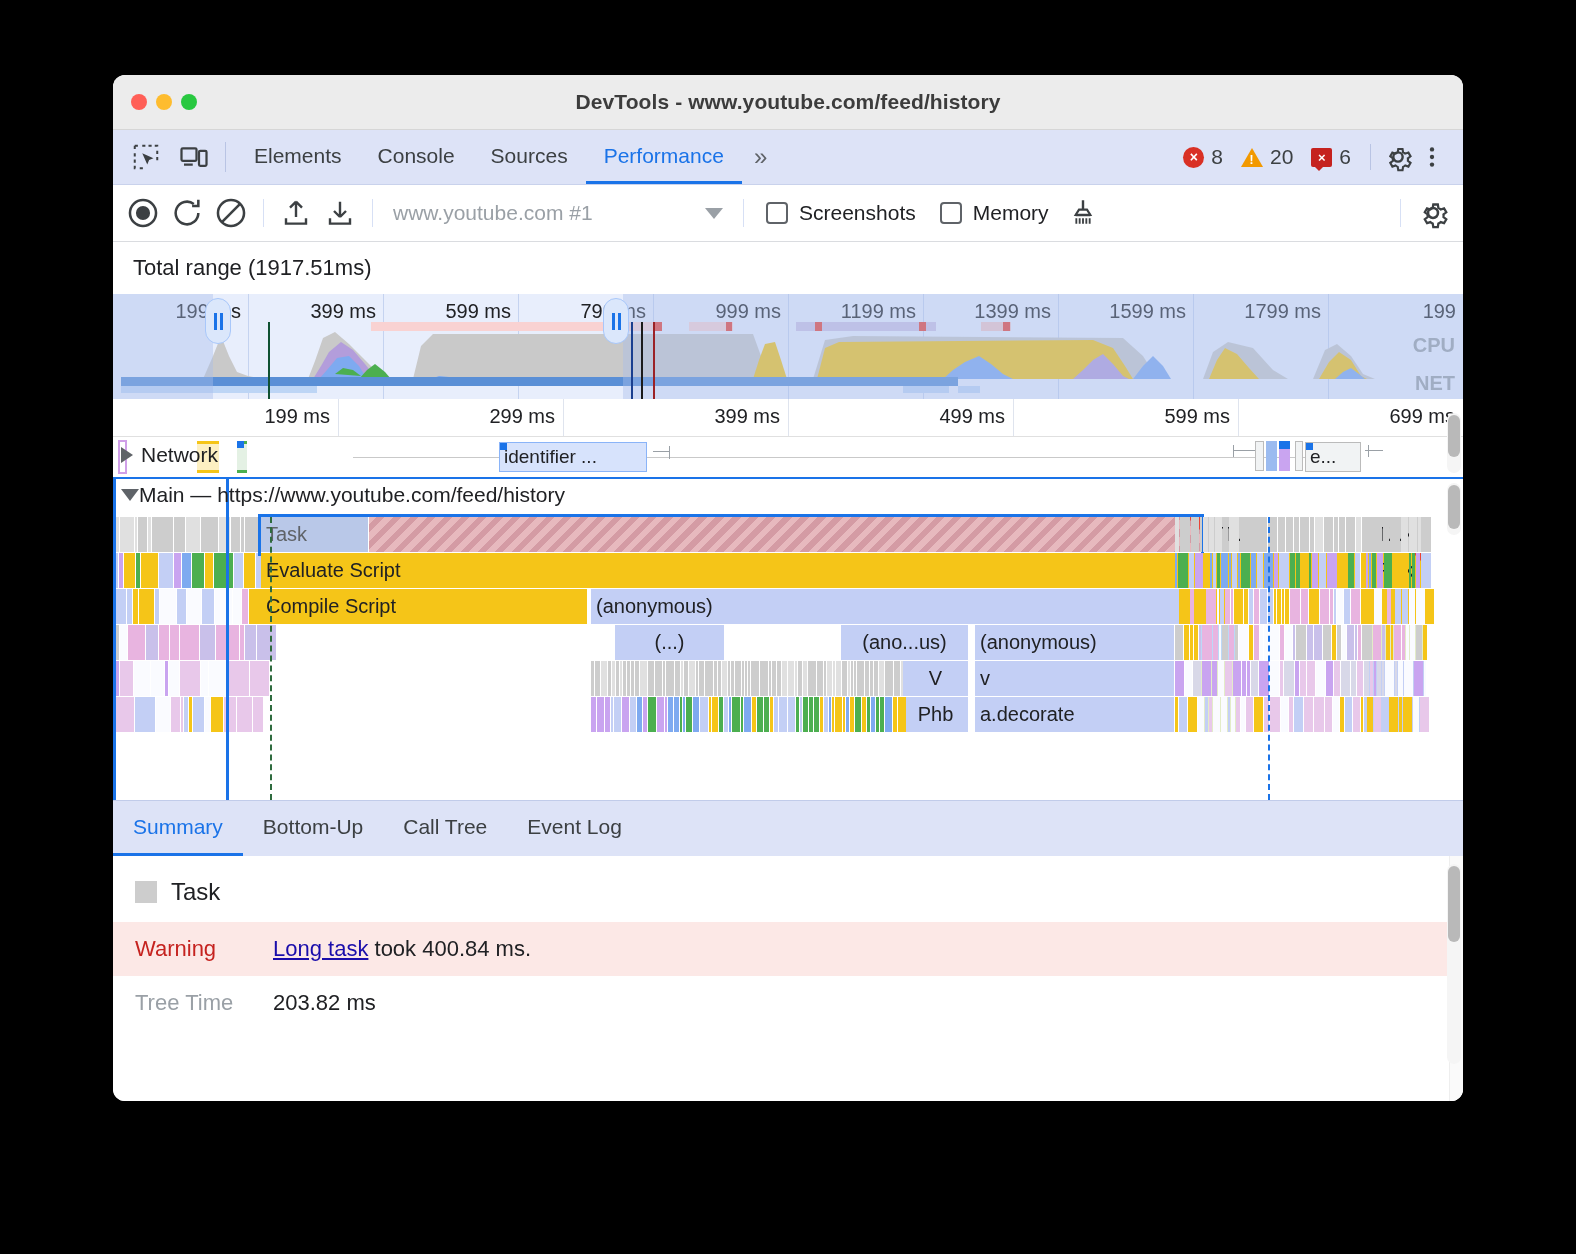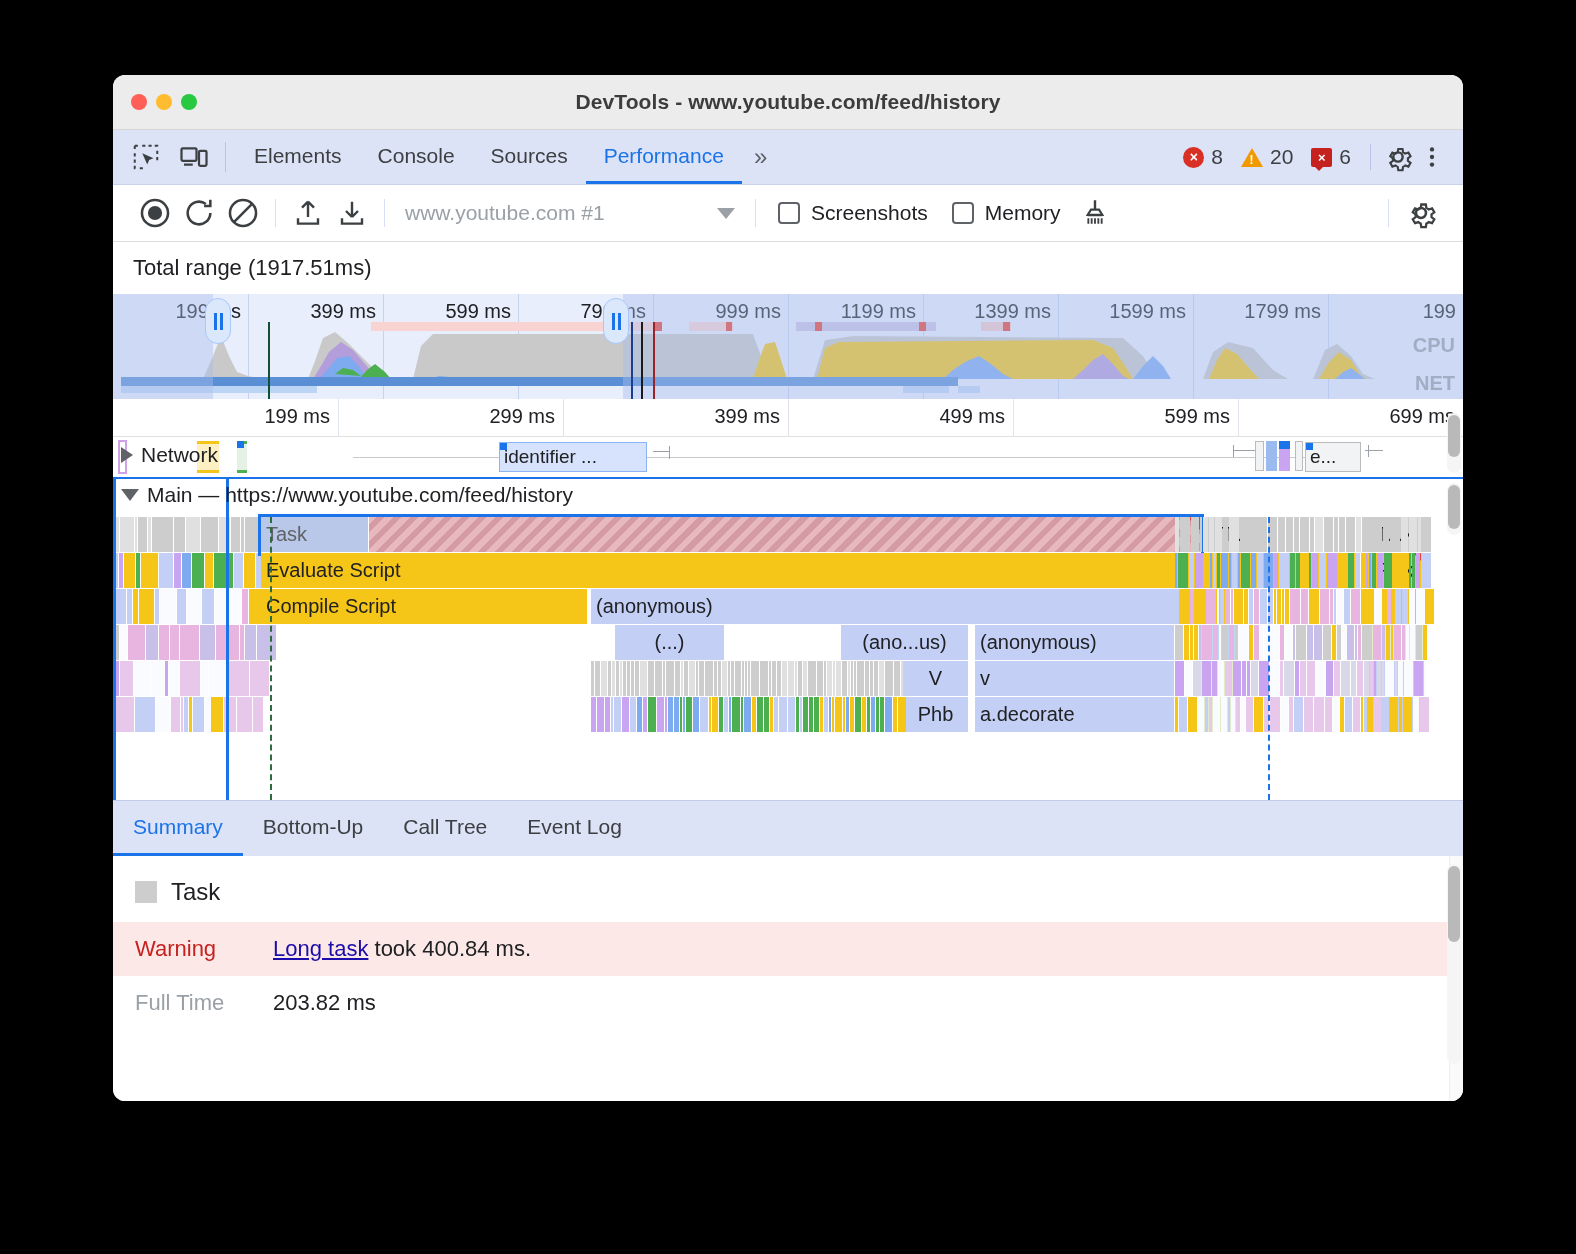"www.youtube.com #1" .rectoolbar { padding: 0 20px -> 0 8px }
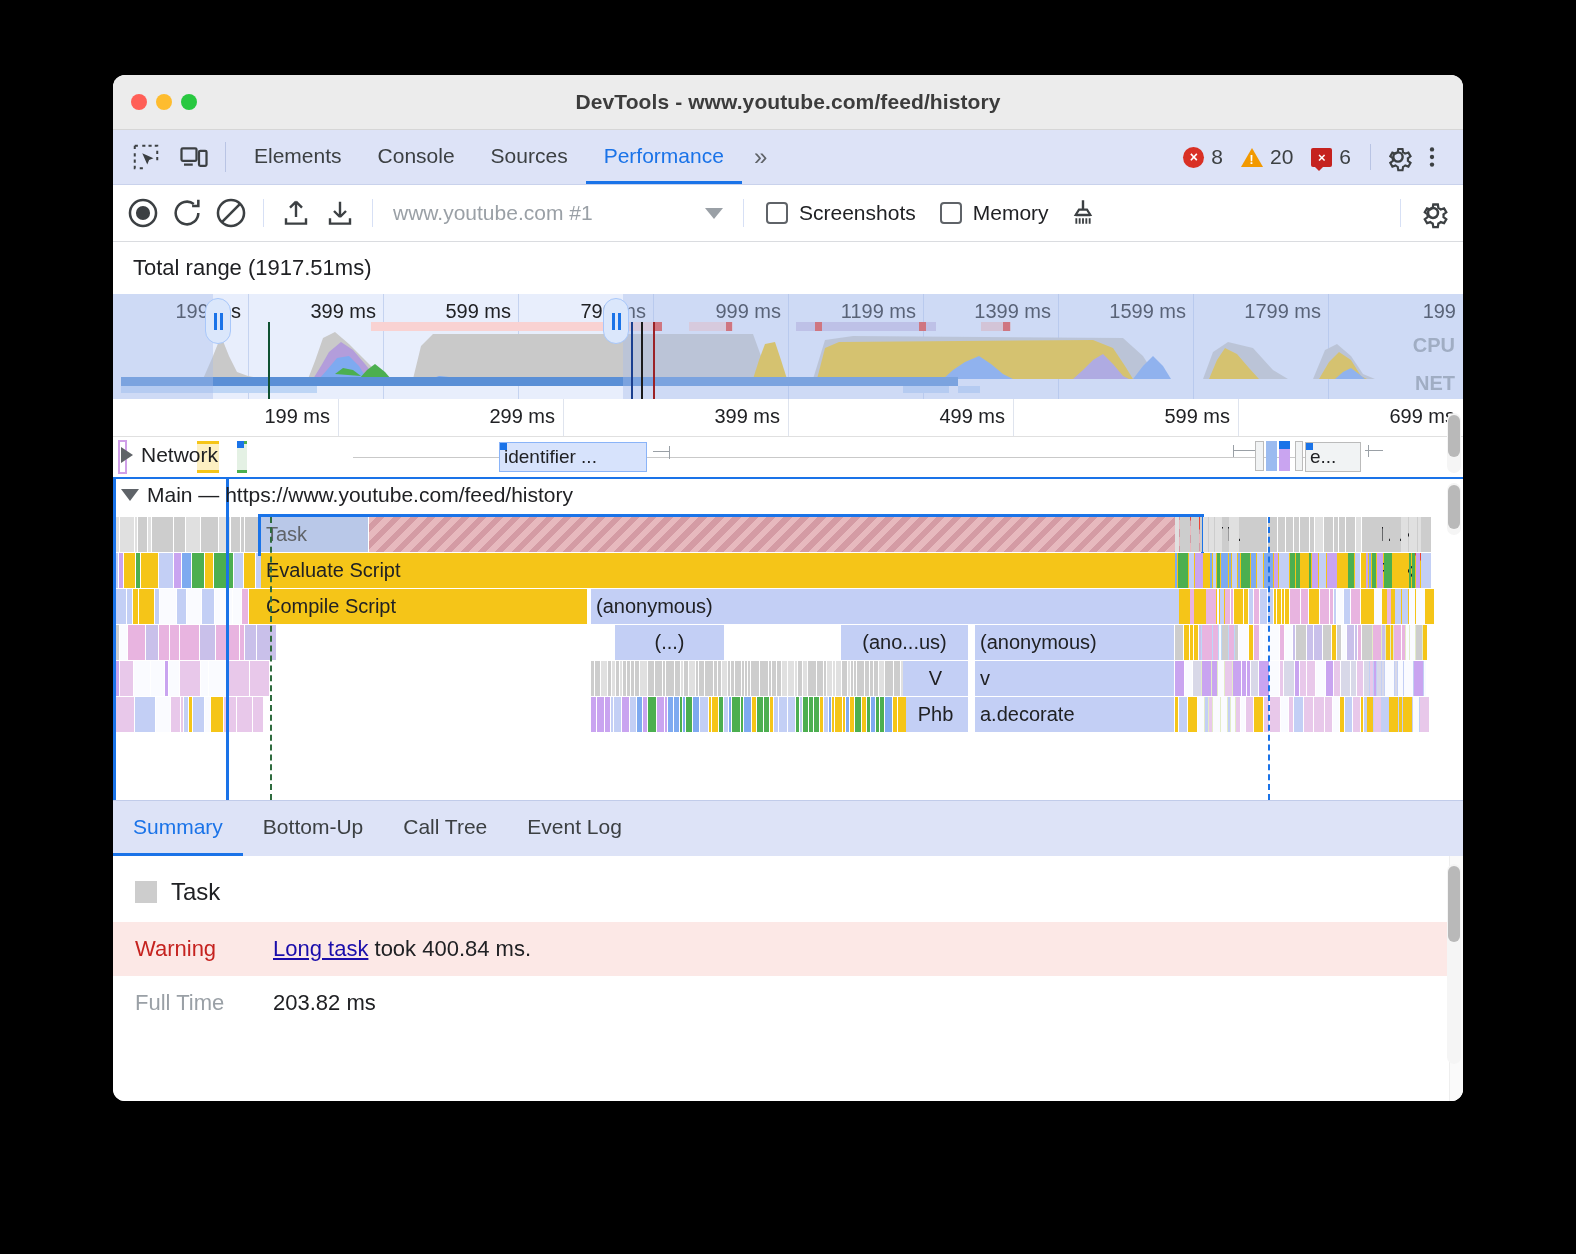"Main —" .mainheader { gap: 8px -> none }
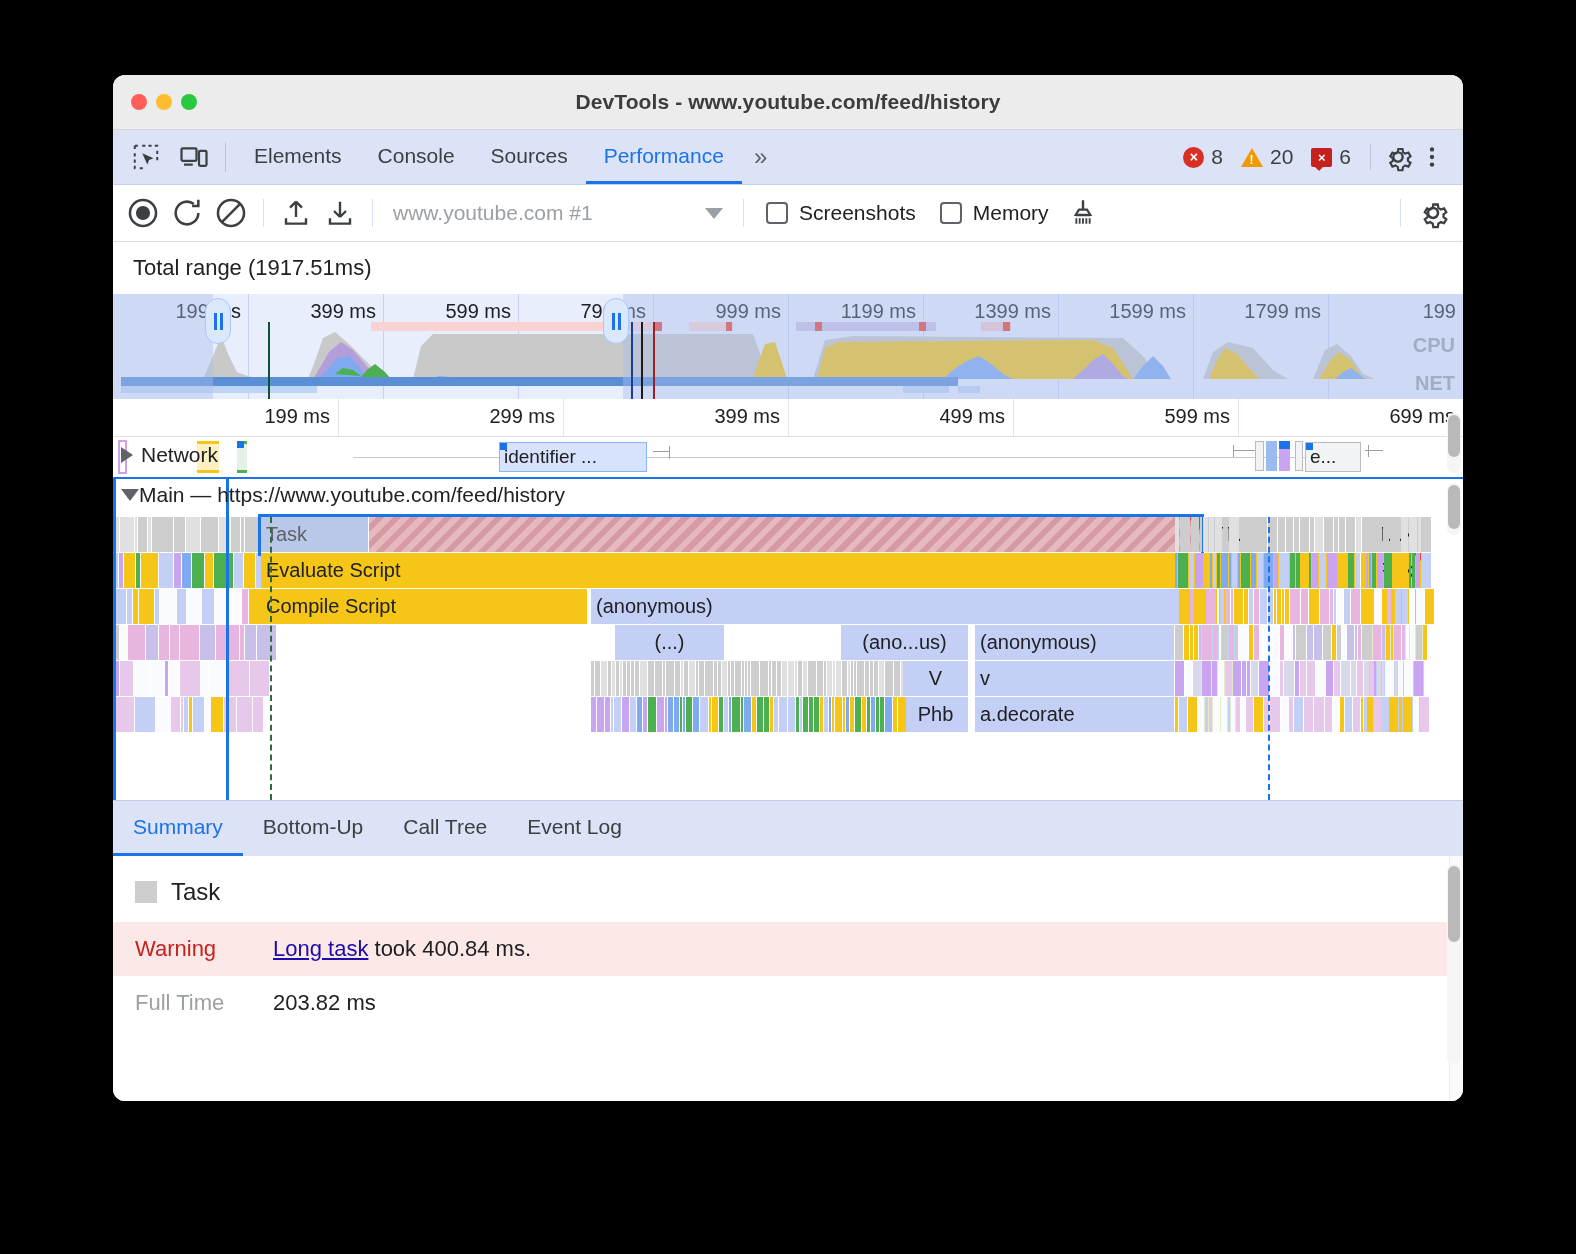"Full Time" span.info-label { text: Full -> Tree }
